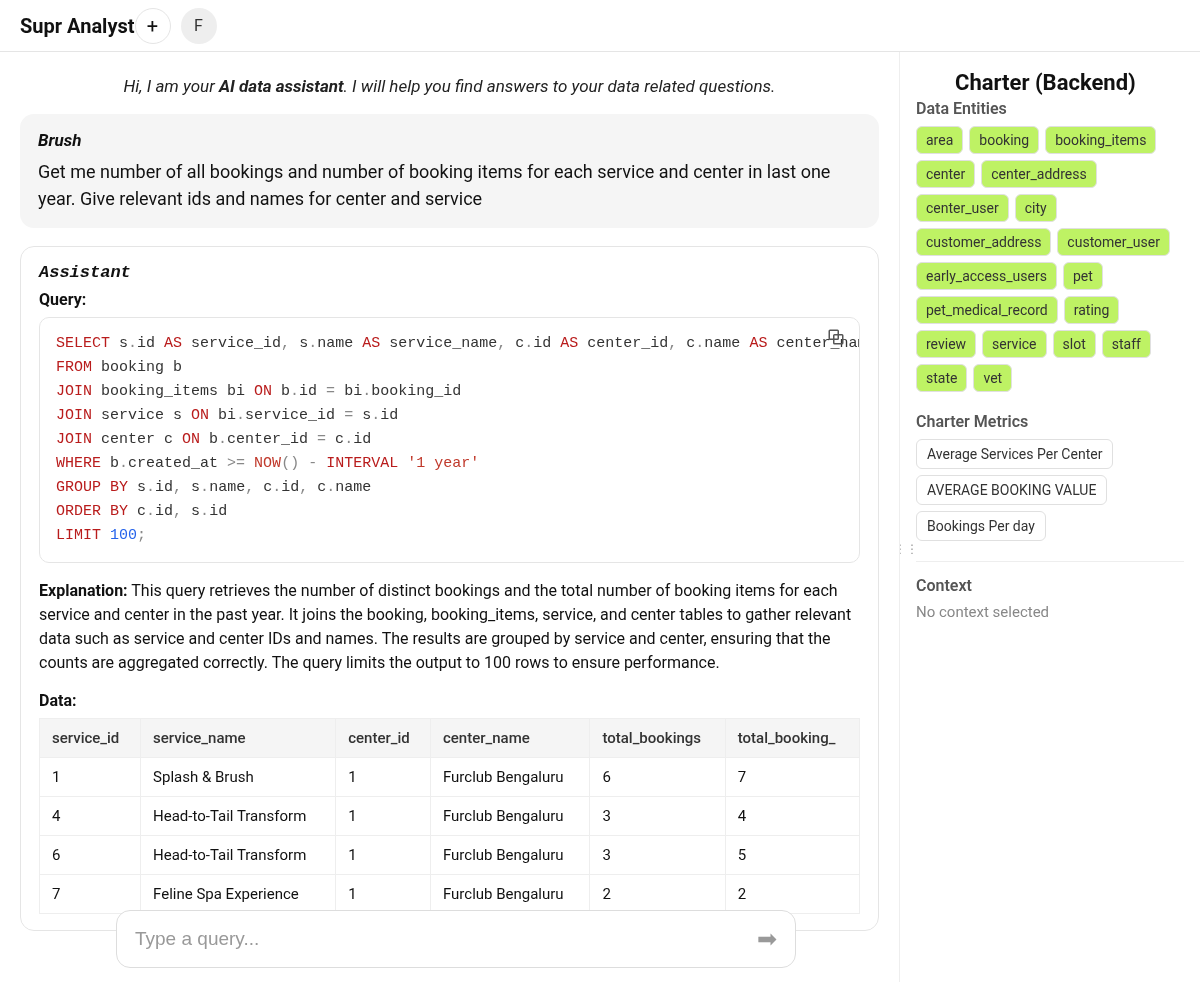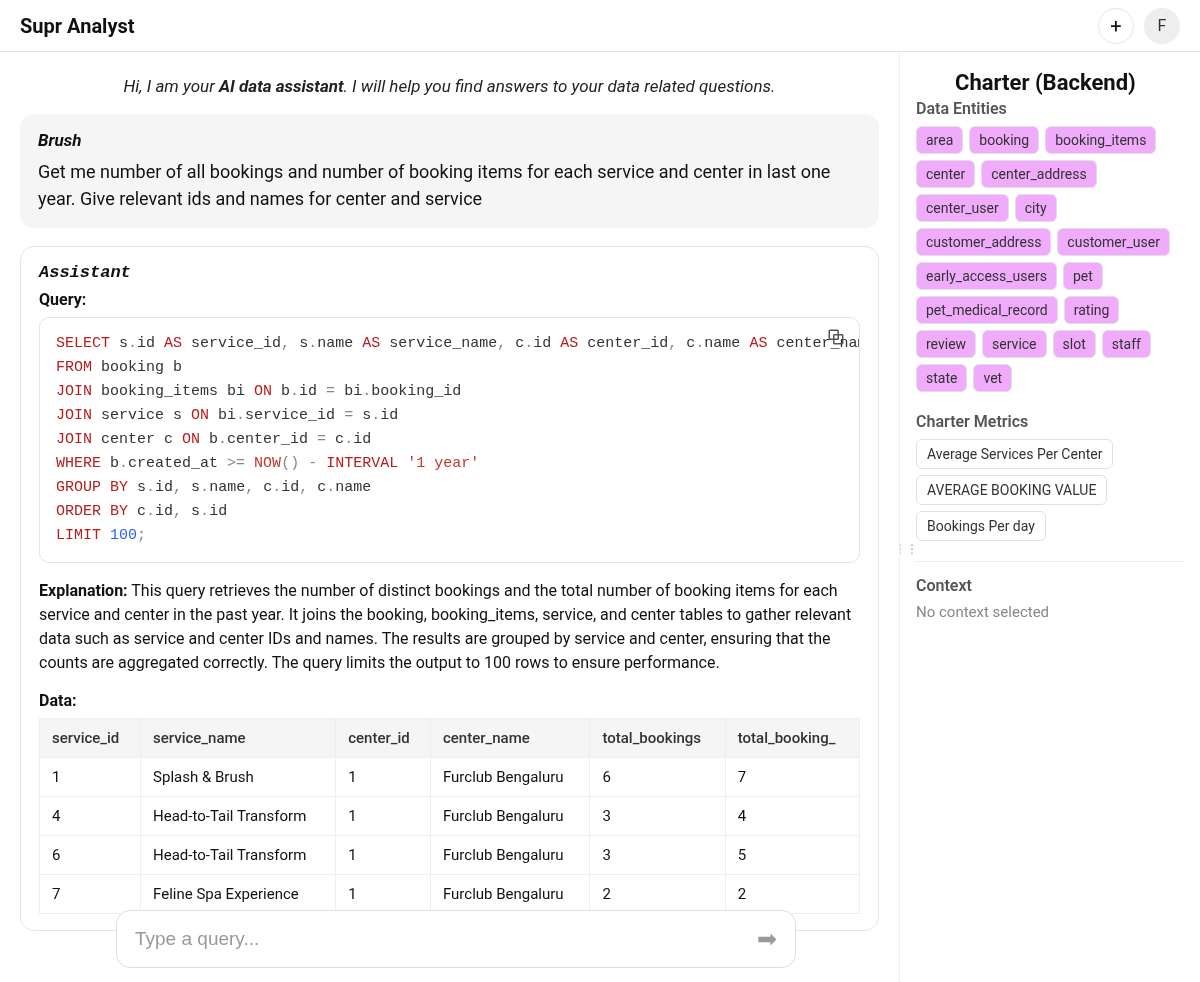"Supr Analyst" .header { justify-content: space-between -> none }
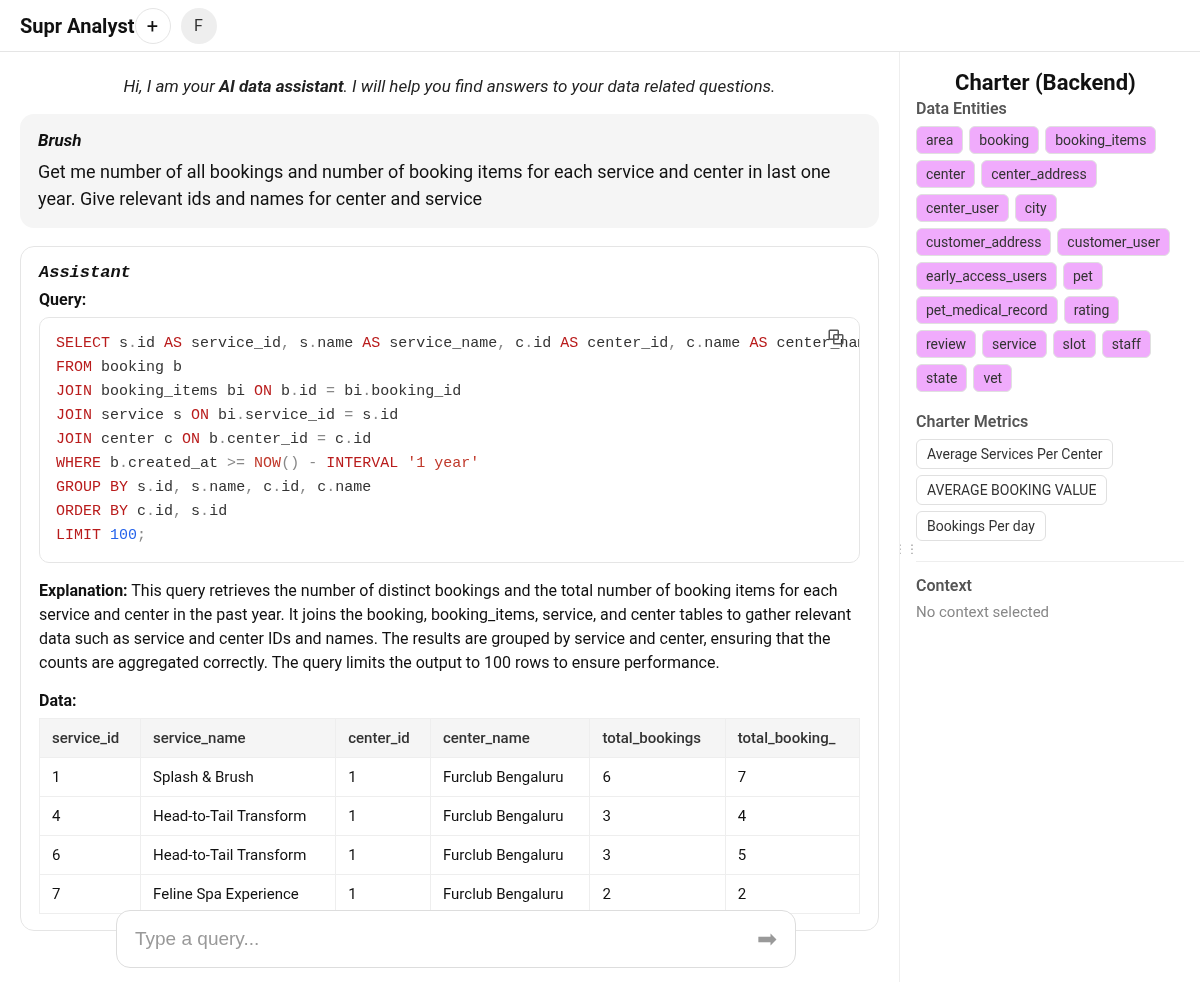"area" .chip { background: #f0abfc -> #bef264 }
